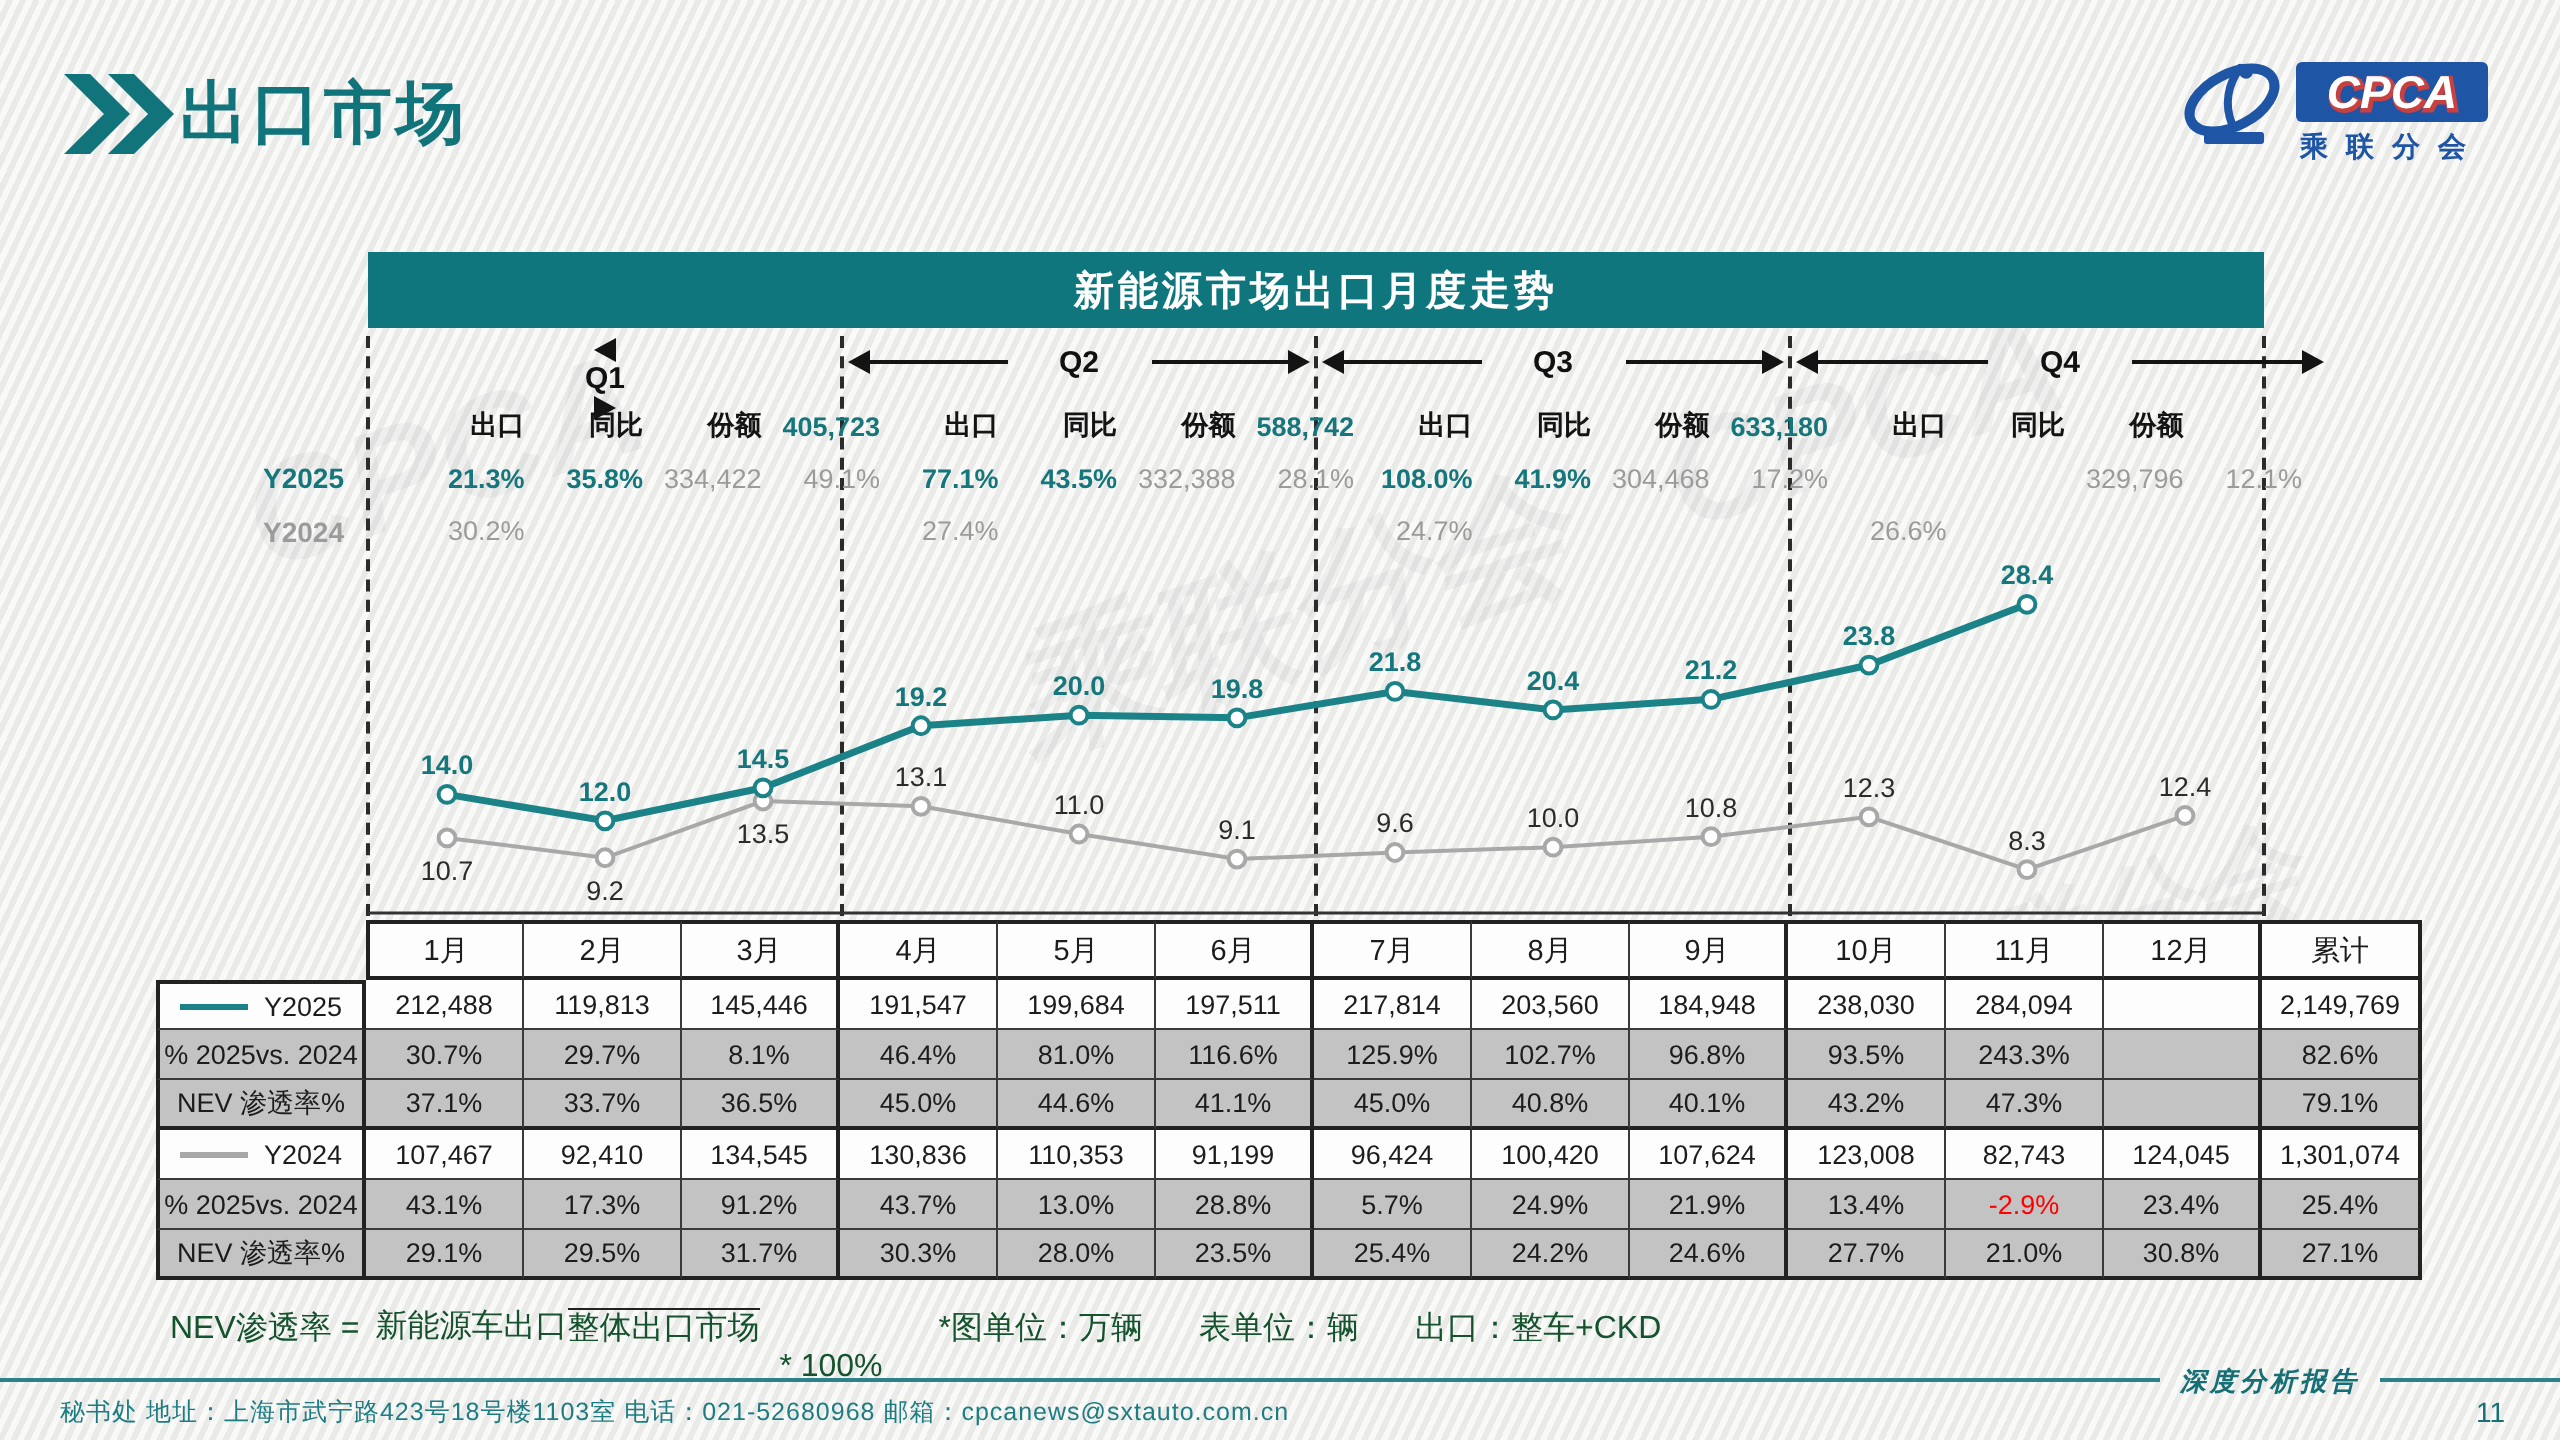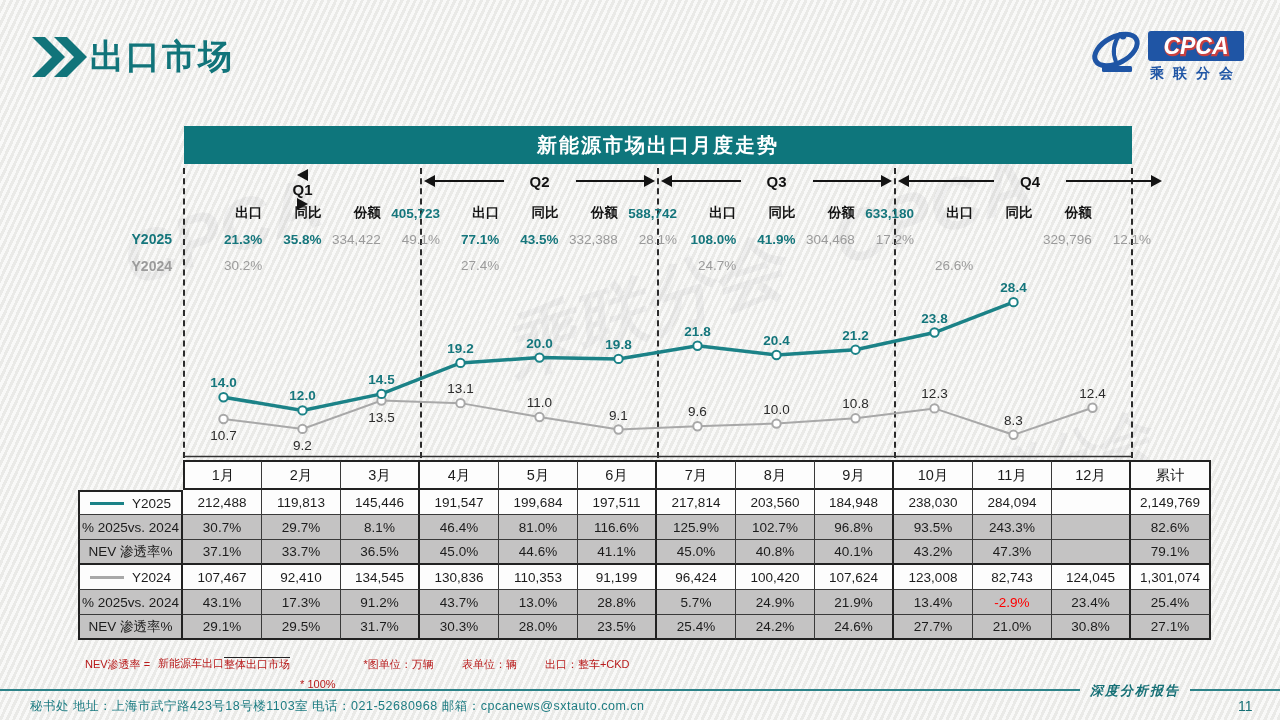"NEV渗透率 =" .formula { color: #b91c1c -> #14532d; font-size: 11px -> 16px }
